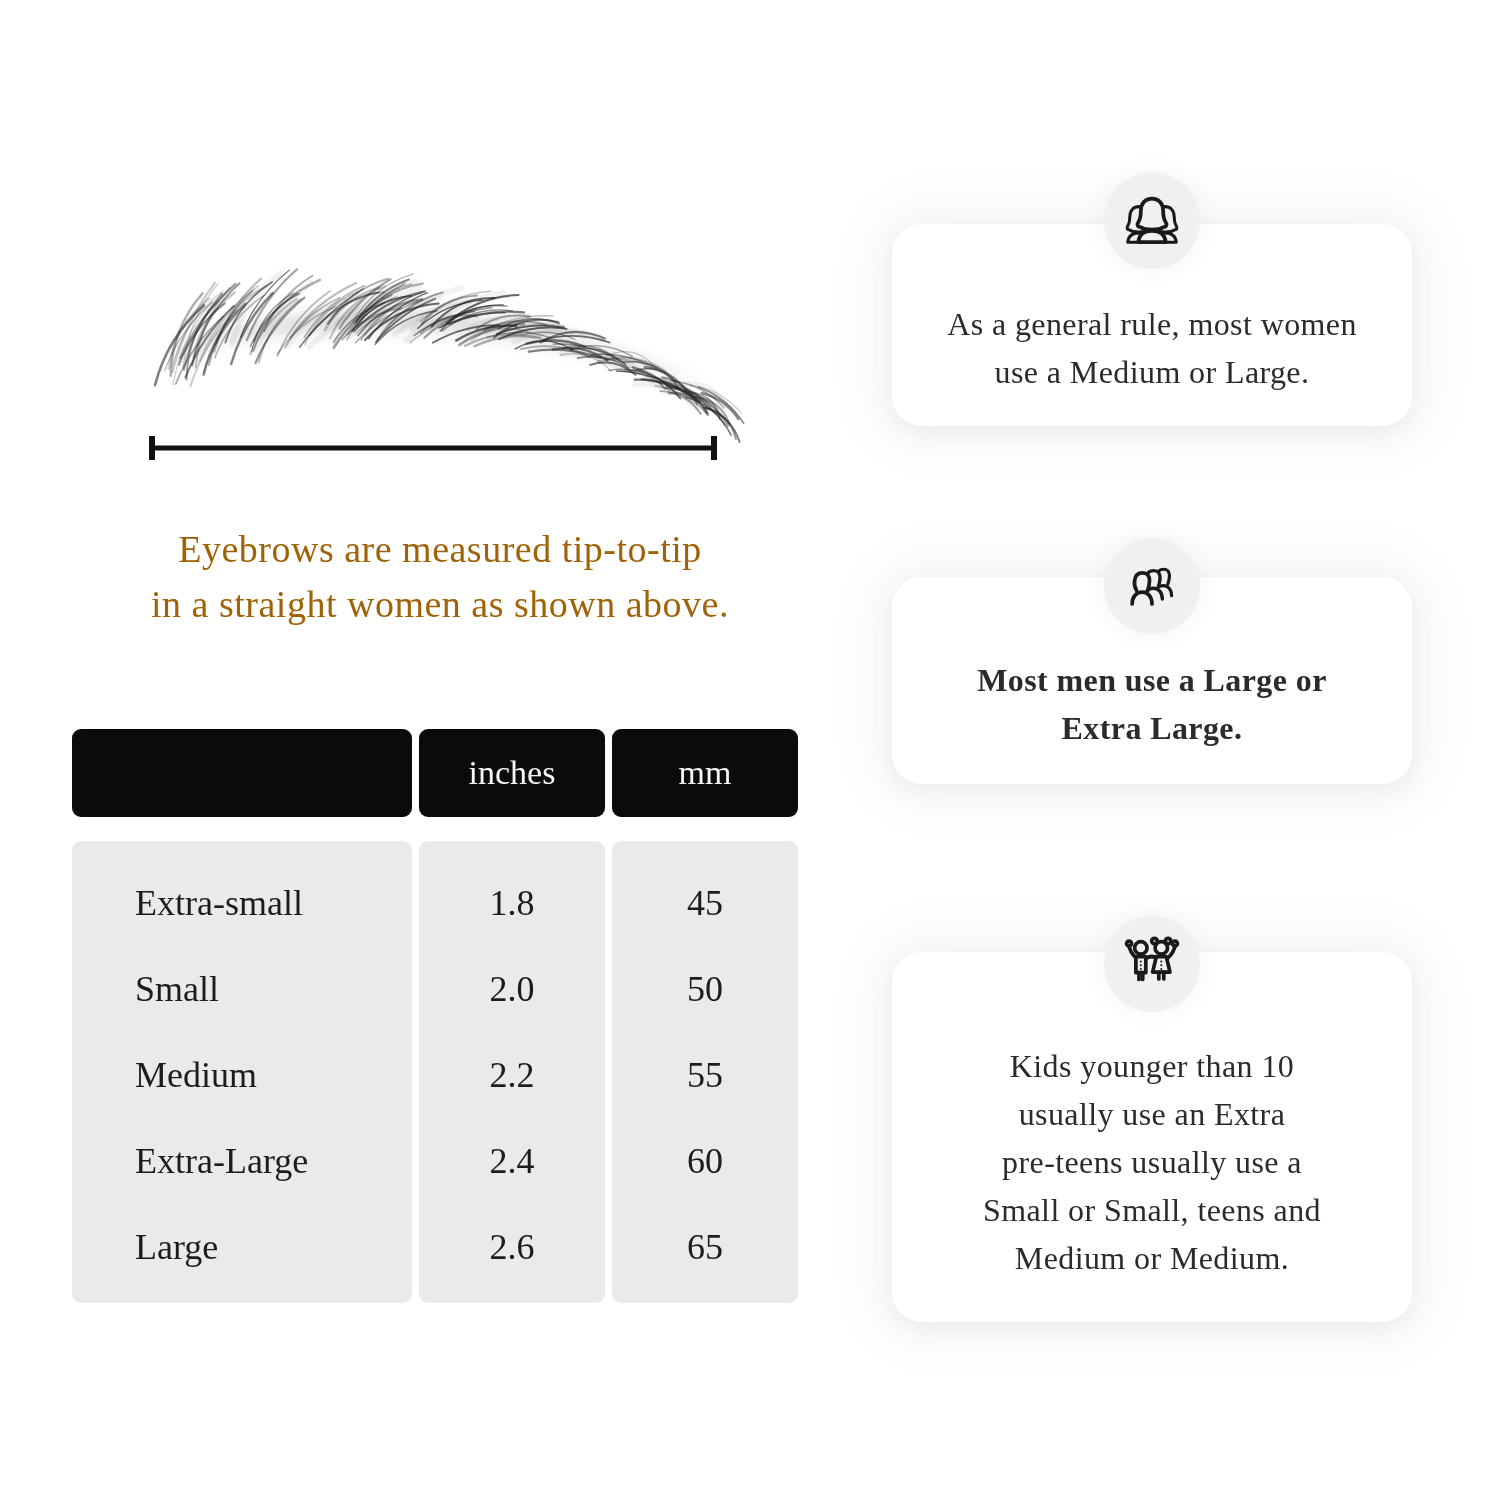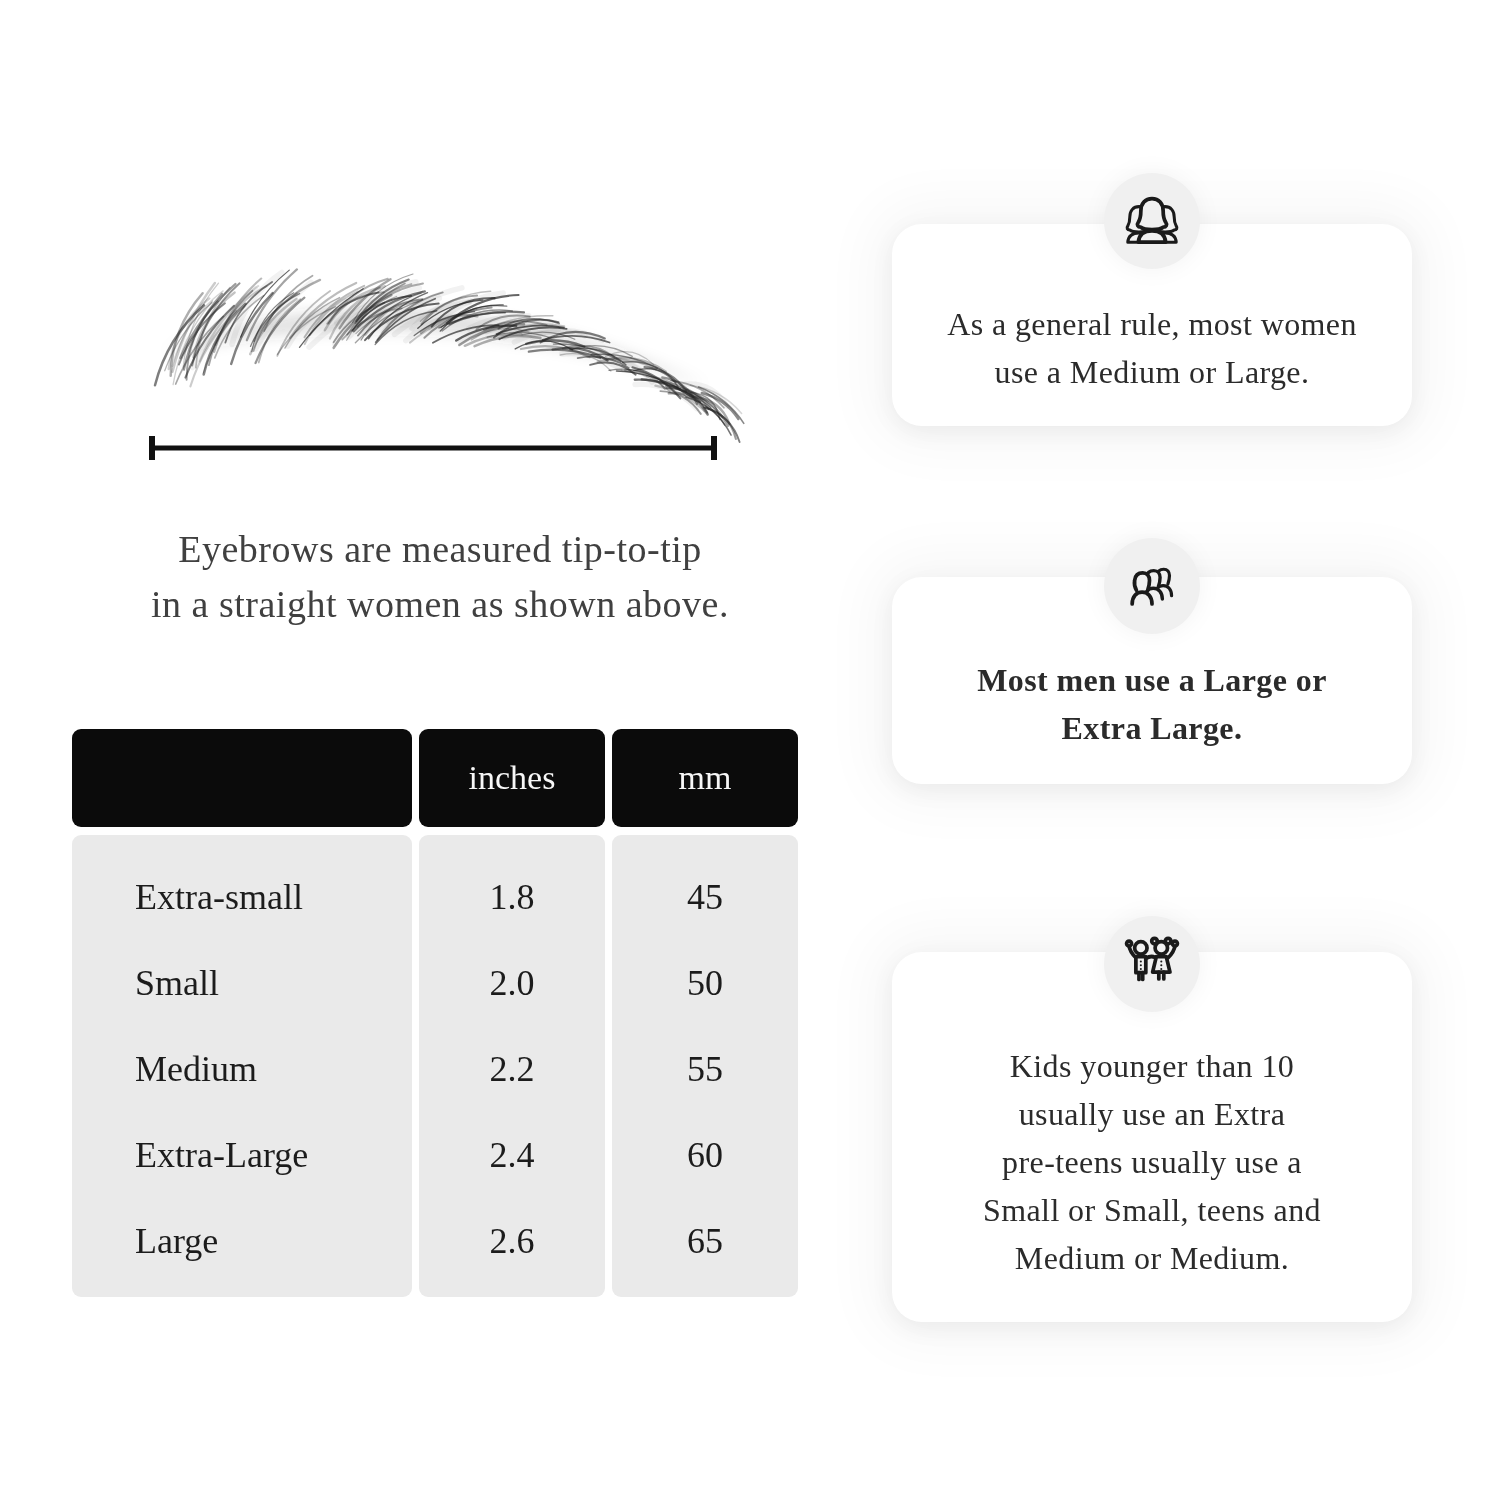"Eyebrows are measured tip-to-tip" .caption { color: #404040 -> #a16207 }
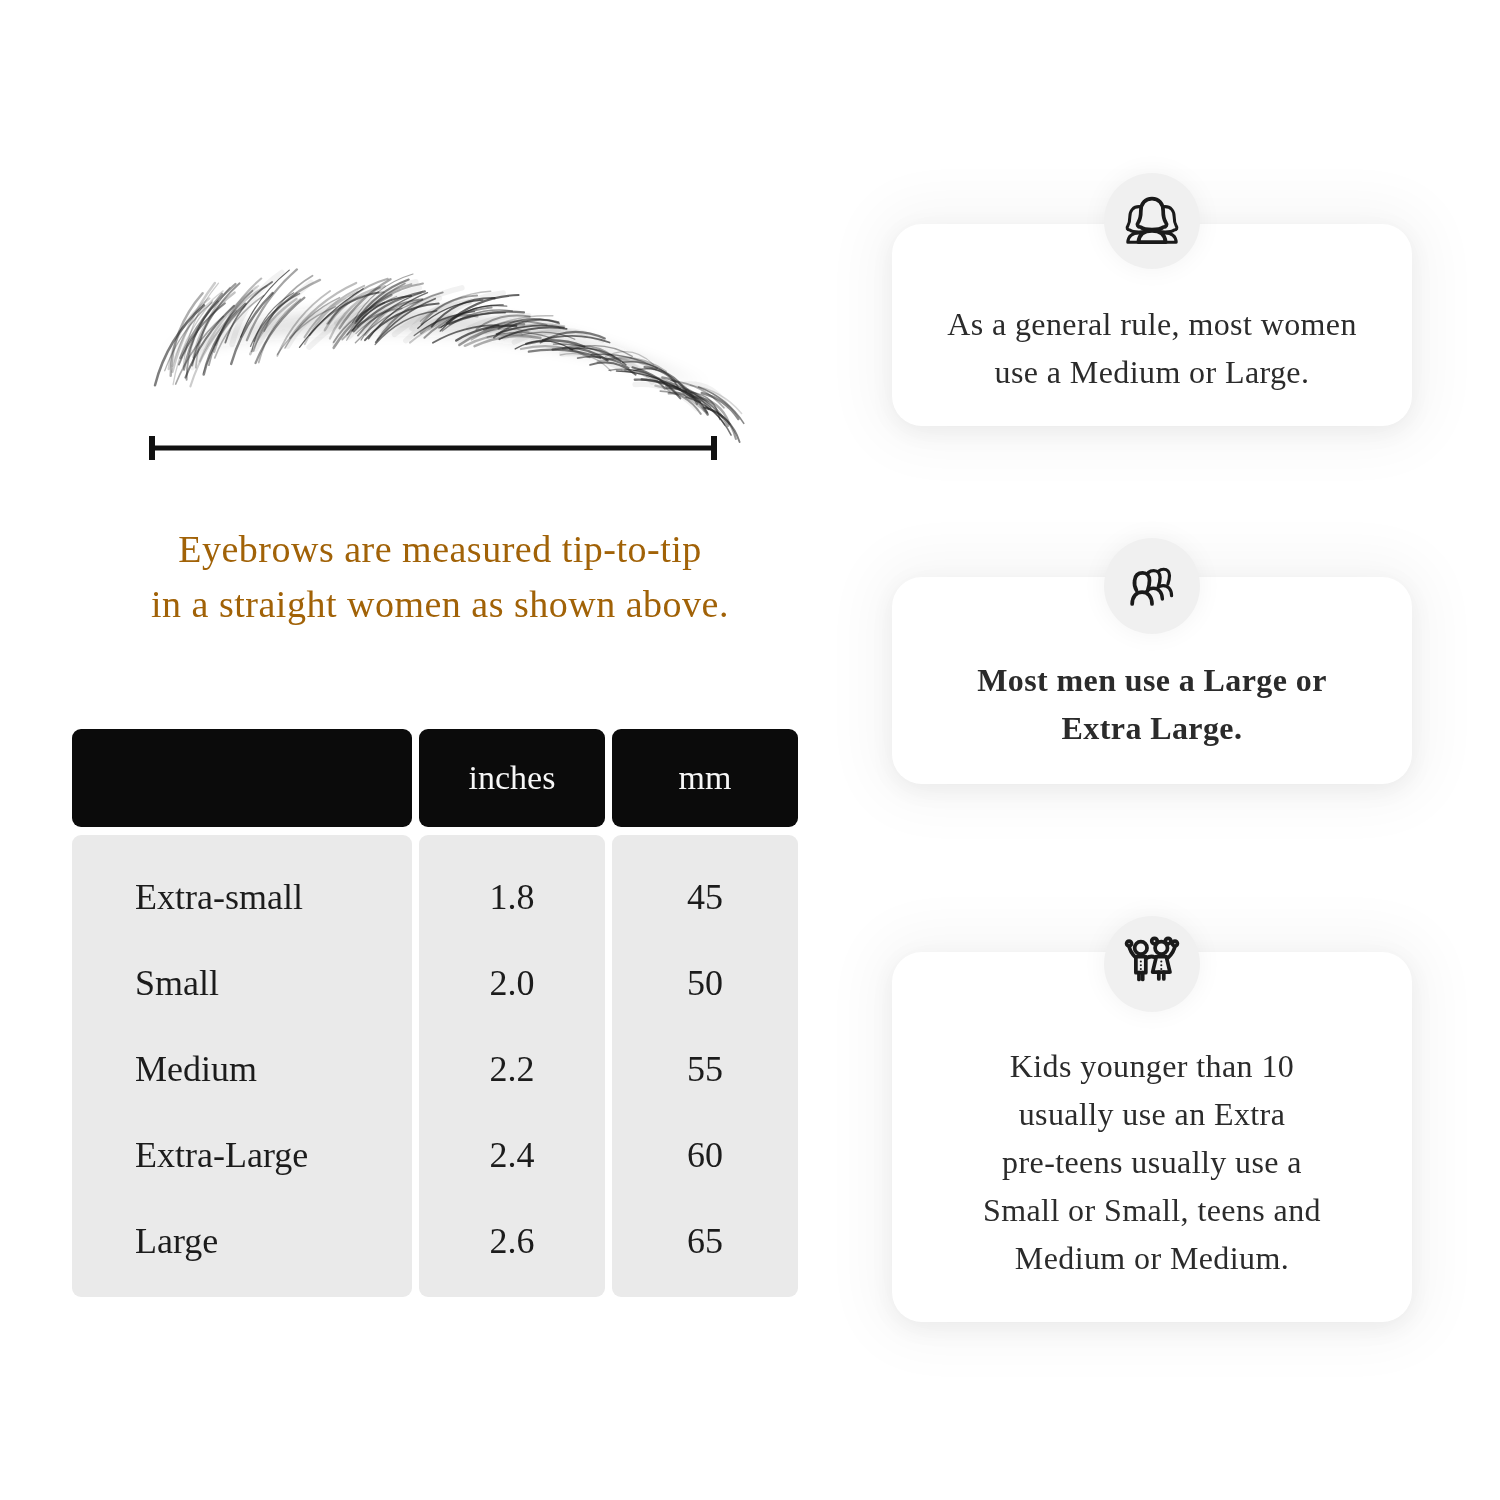"inches" .th { height: 98px -> 88px }
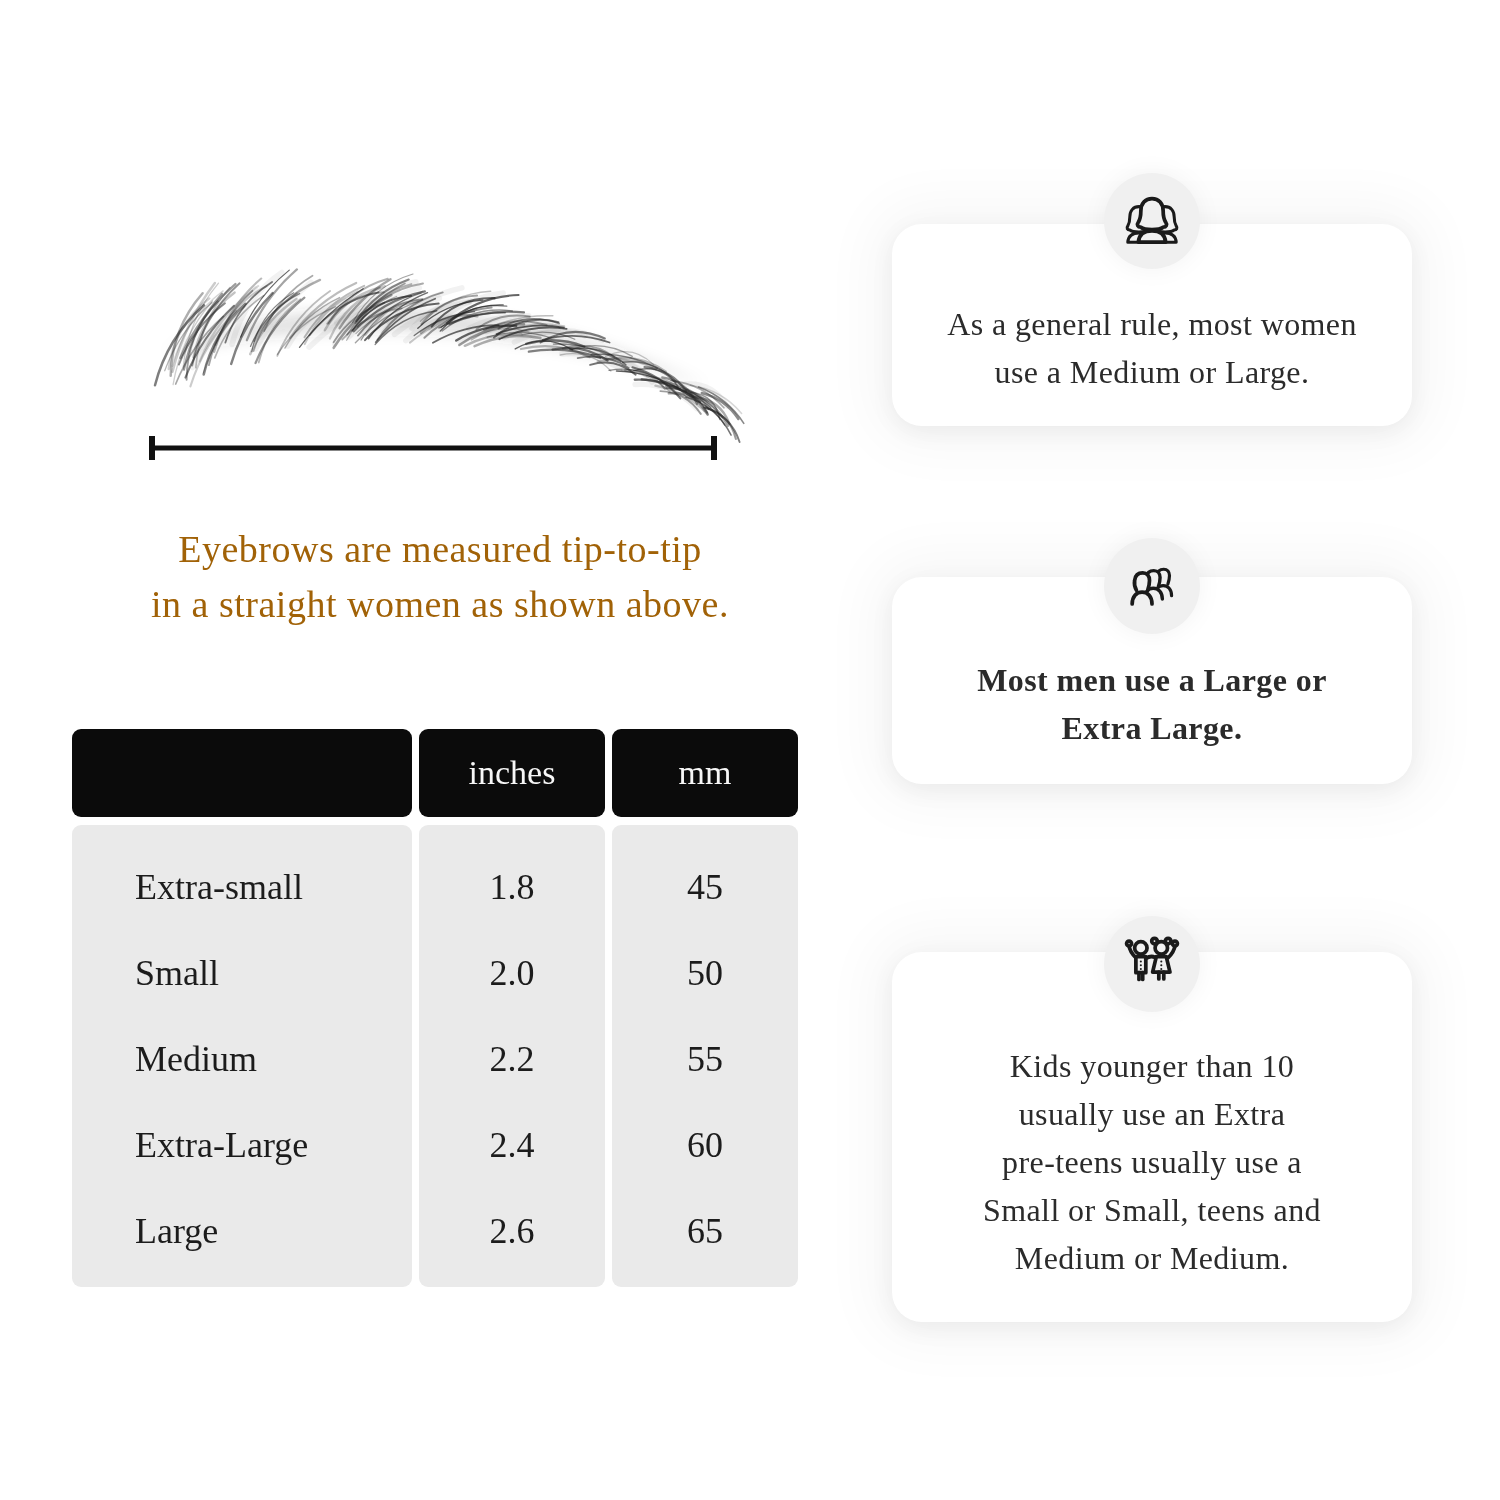"Extra-small" .tbody { margin-top: 8px -> 24px }
